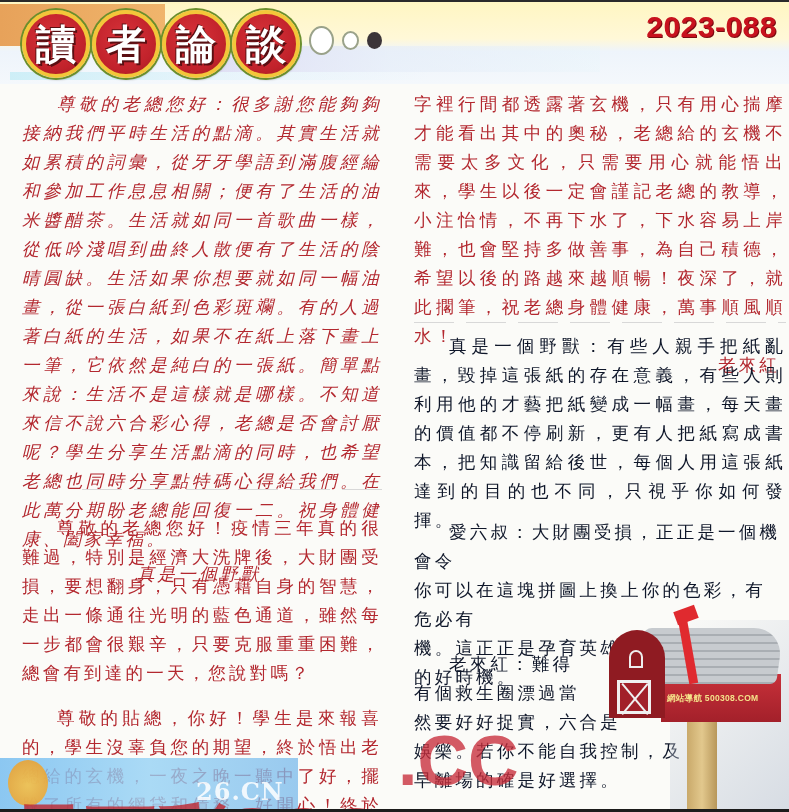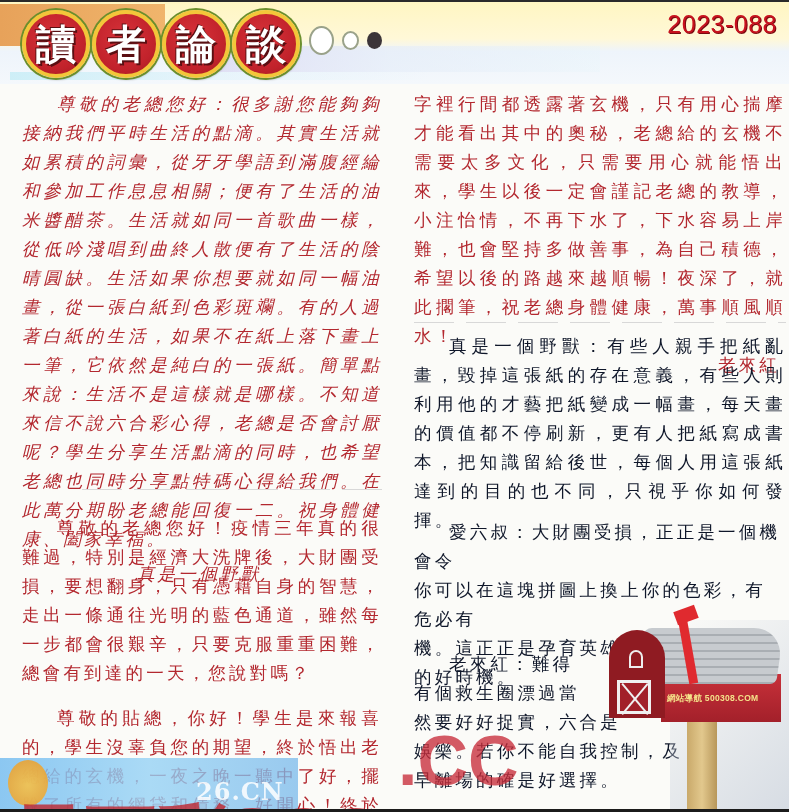"2023-088" .issue-no { font-size: 25px -> 30px; font-weight: normal -> bold }
